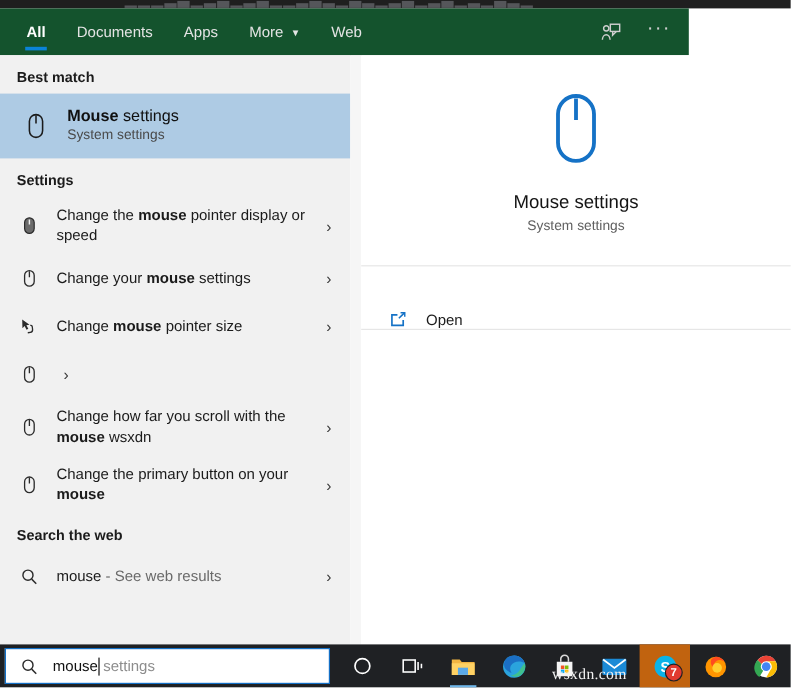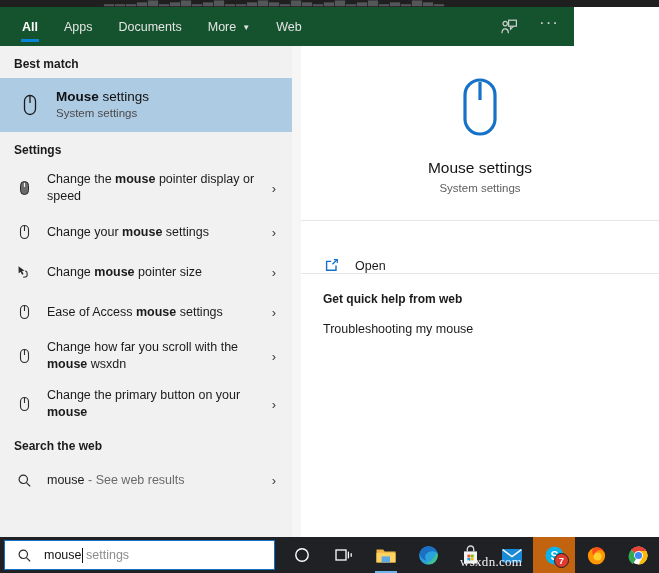"Apps" div.tab { order: before "Documents" -> after "Documents" }
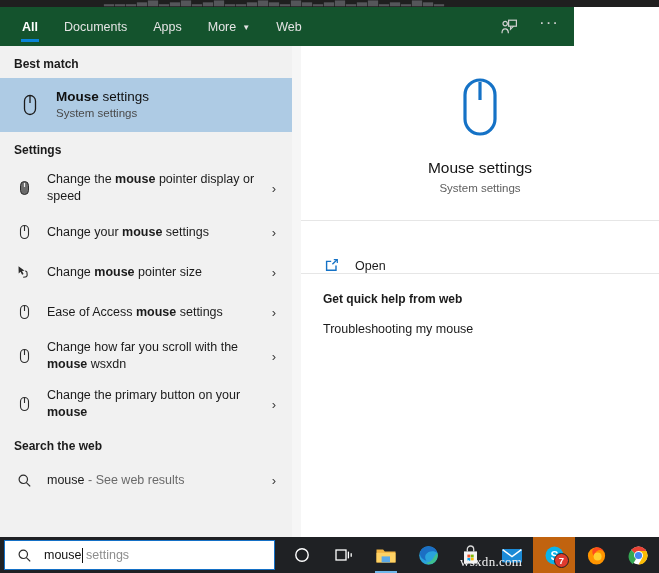"Get quick help from web" div.help-block { html: <div> <div>Get quick help from web</div> <div>Troubleshooting my mouse</div> </div> -> none }
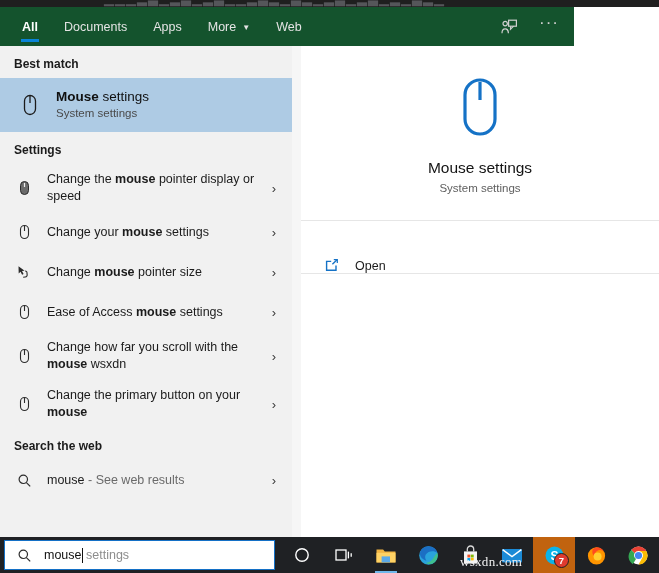"Ease of Access mouse settings" div.row-label { html: <div><span>Ease of Access </span><b>mouse</b><span> settings</span></div> -> none }
